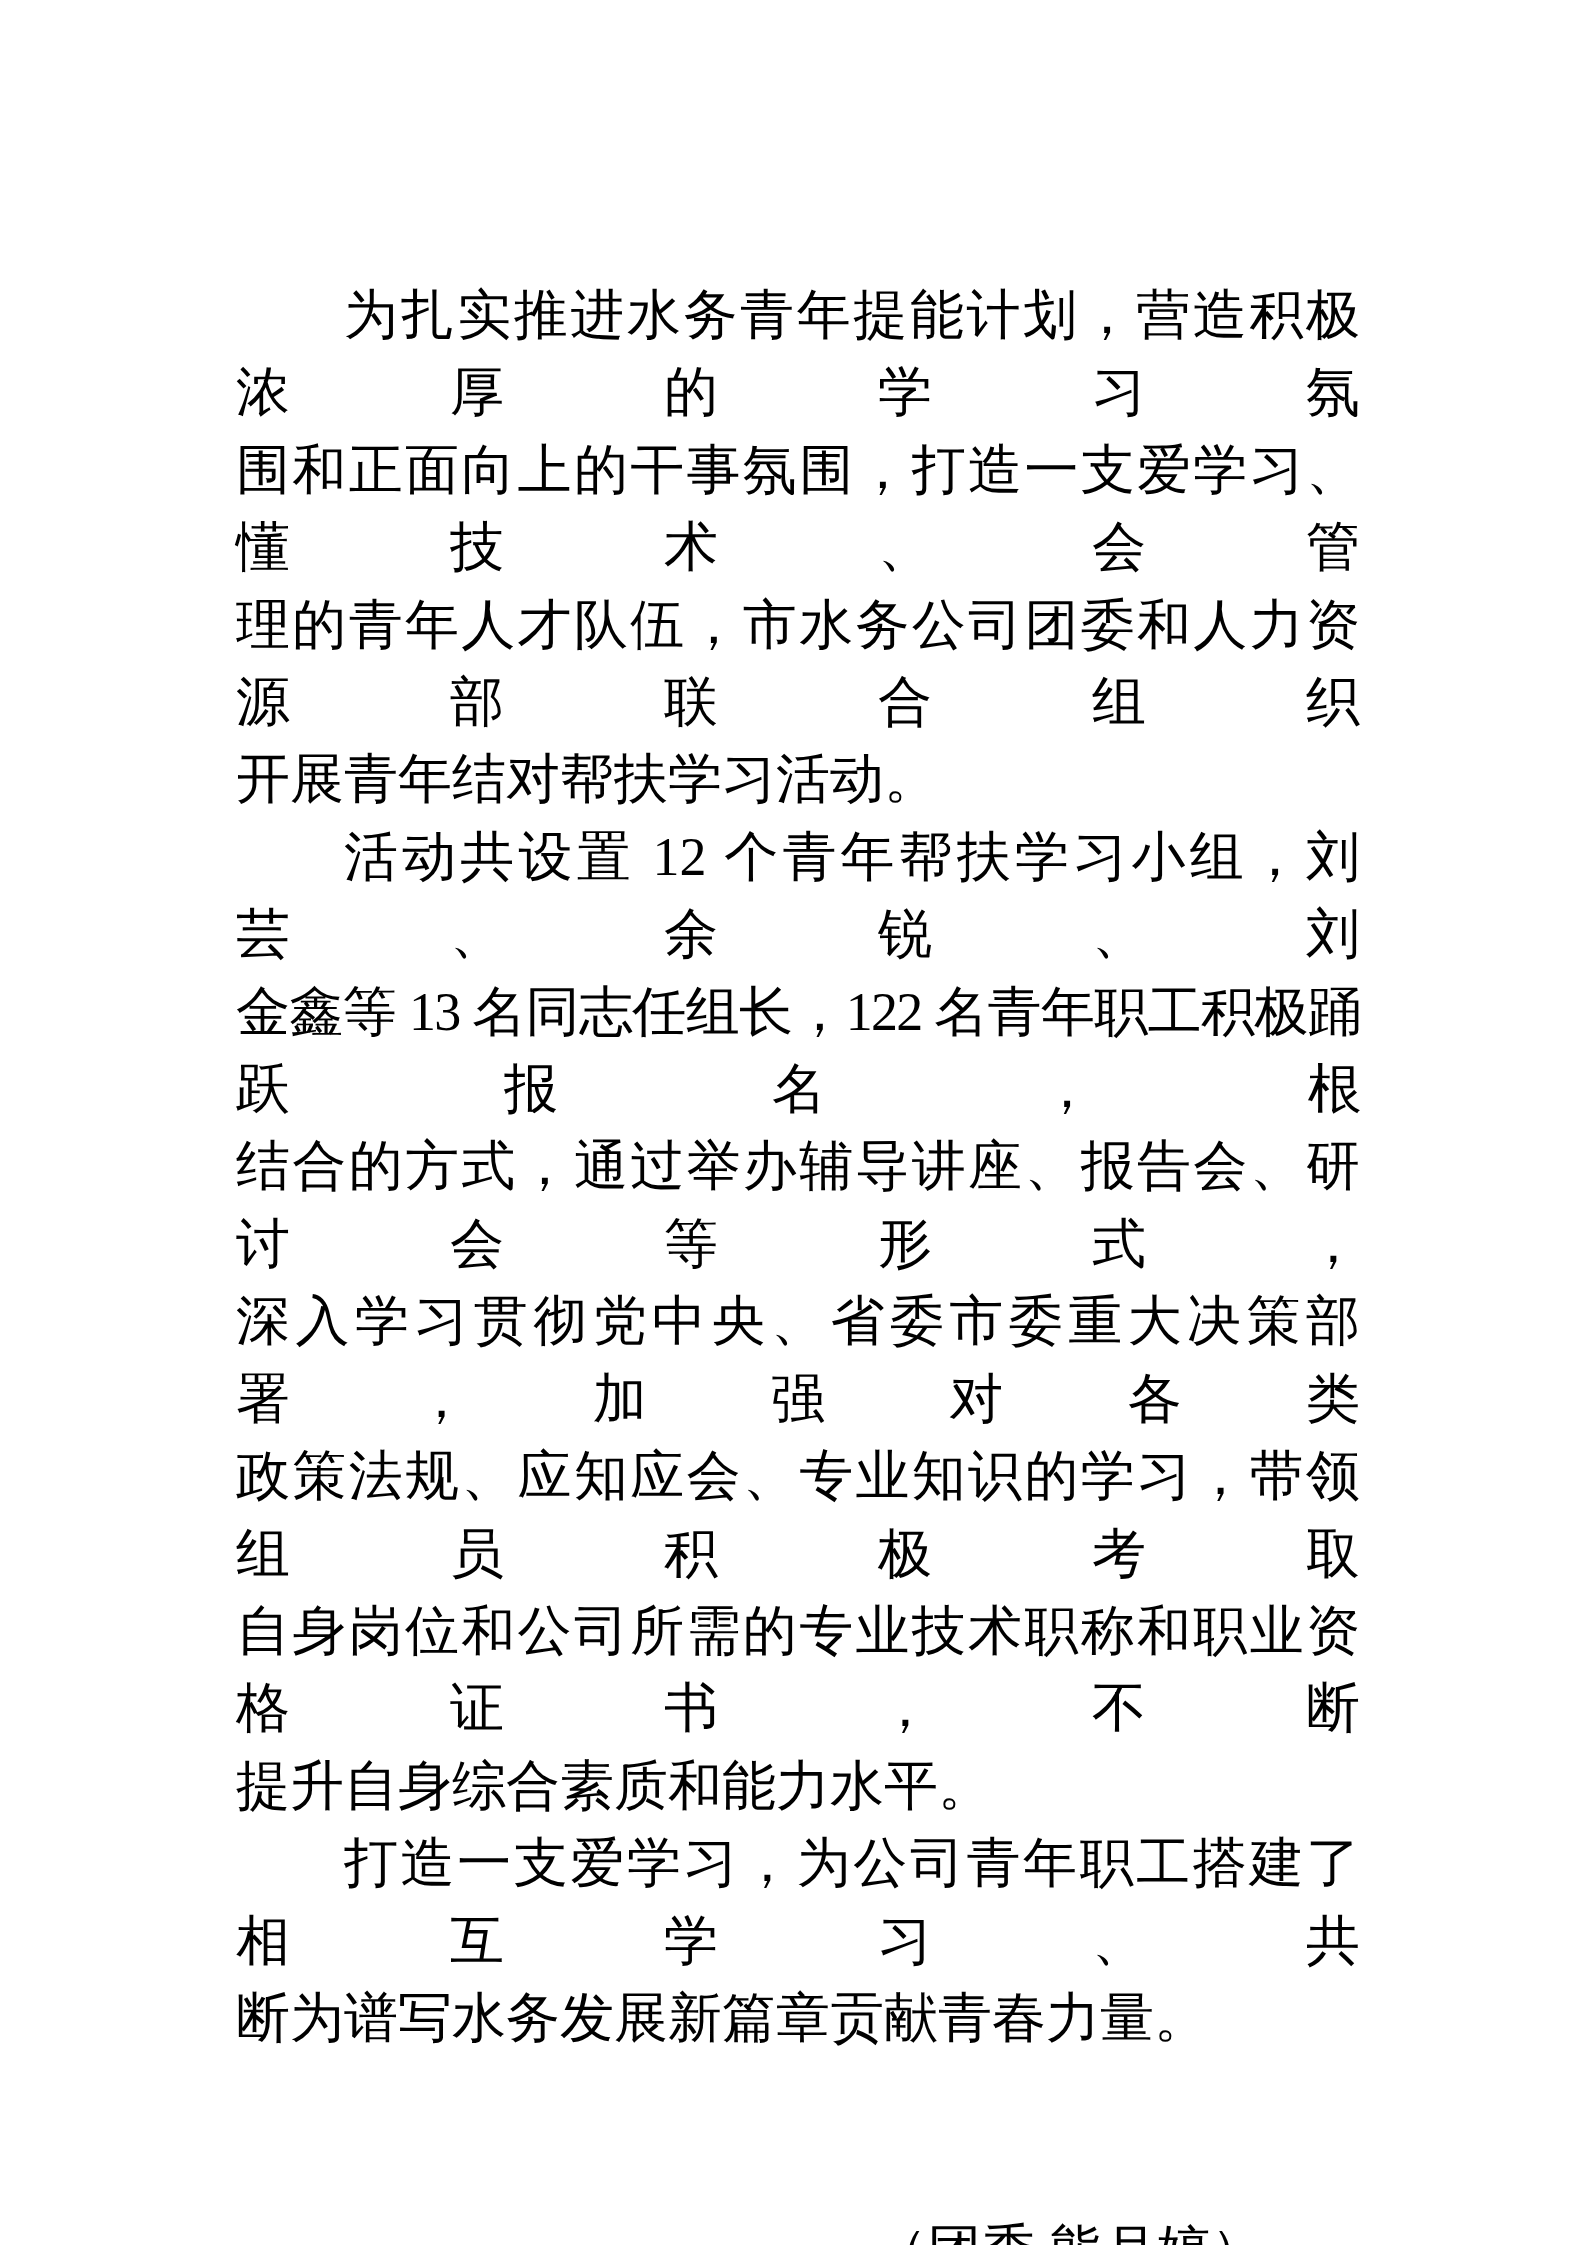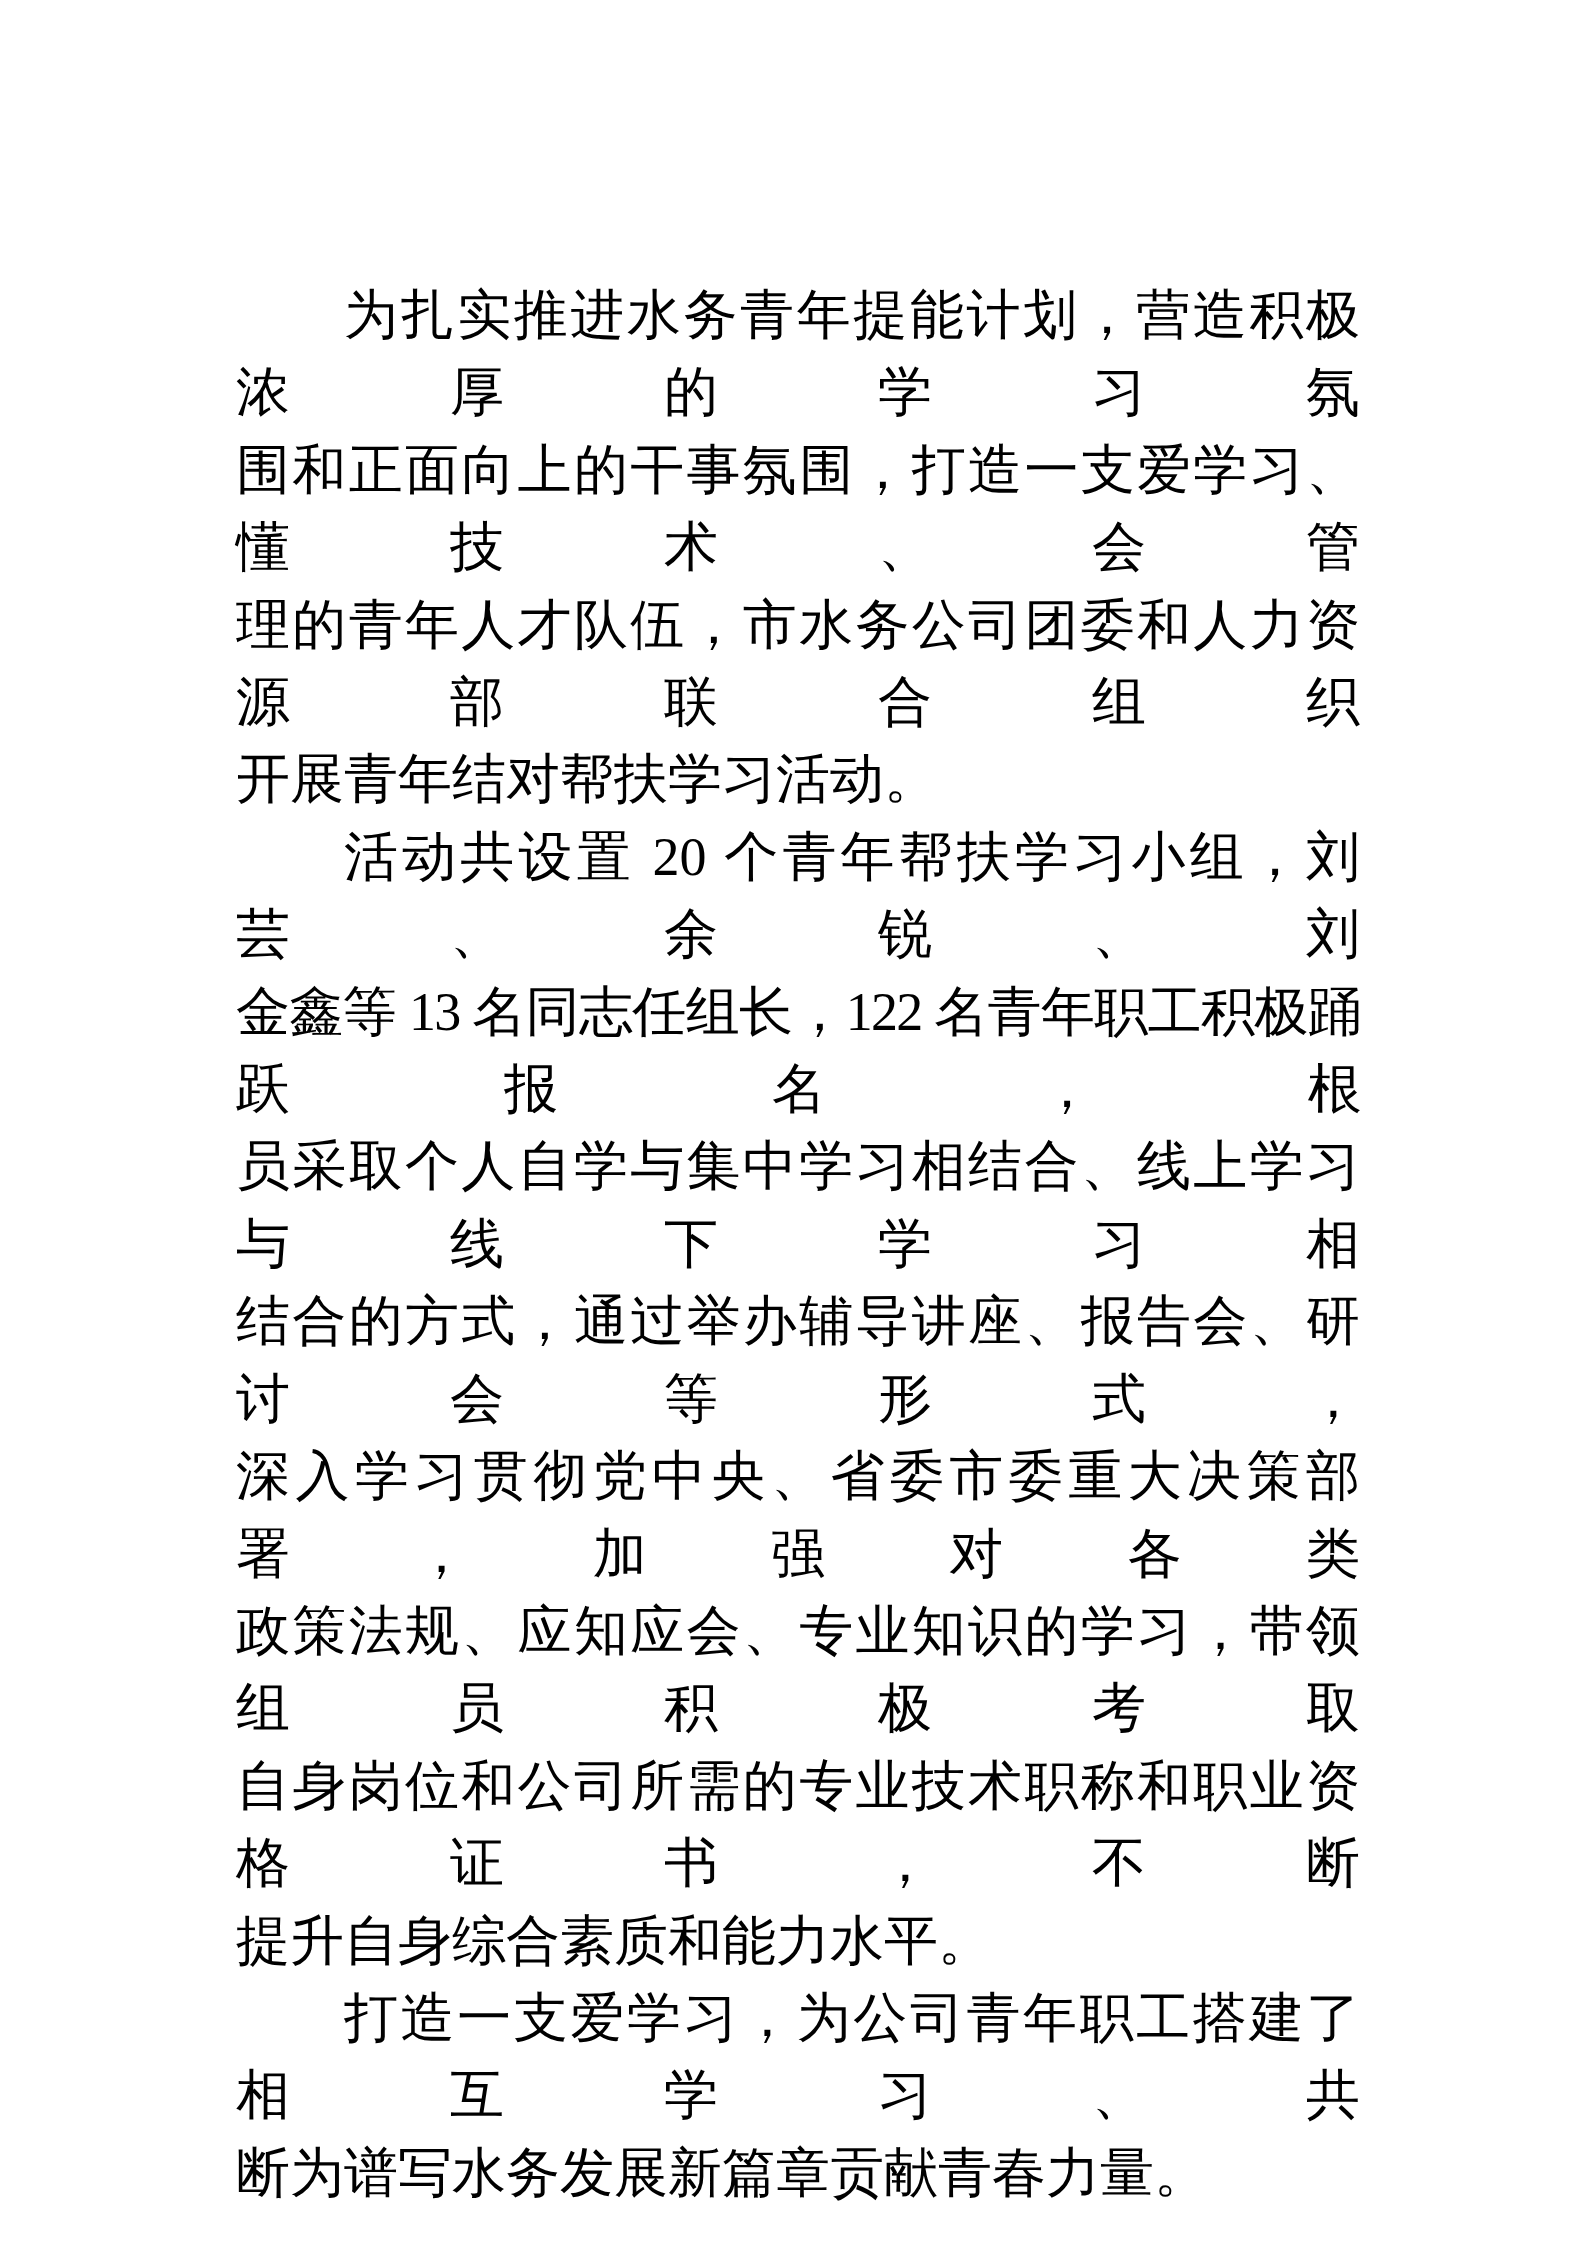"活动共设置 20 个青年帮扶学习小组，刘芸、余锐、刘" div.line { text: 20 -> 12 }
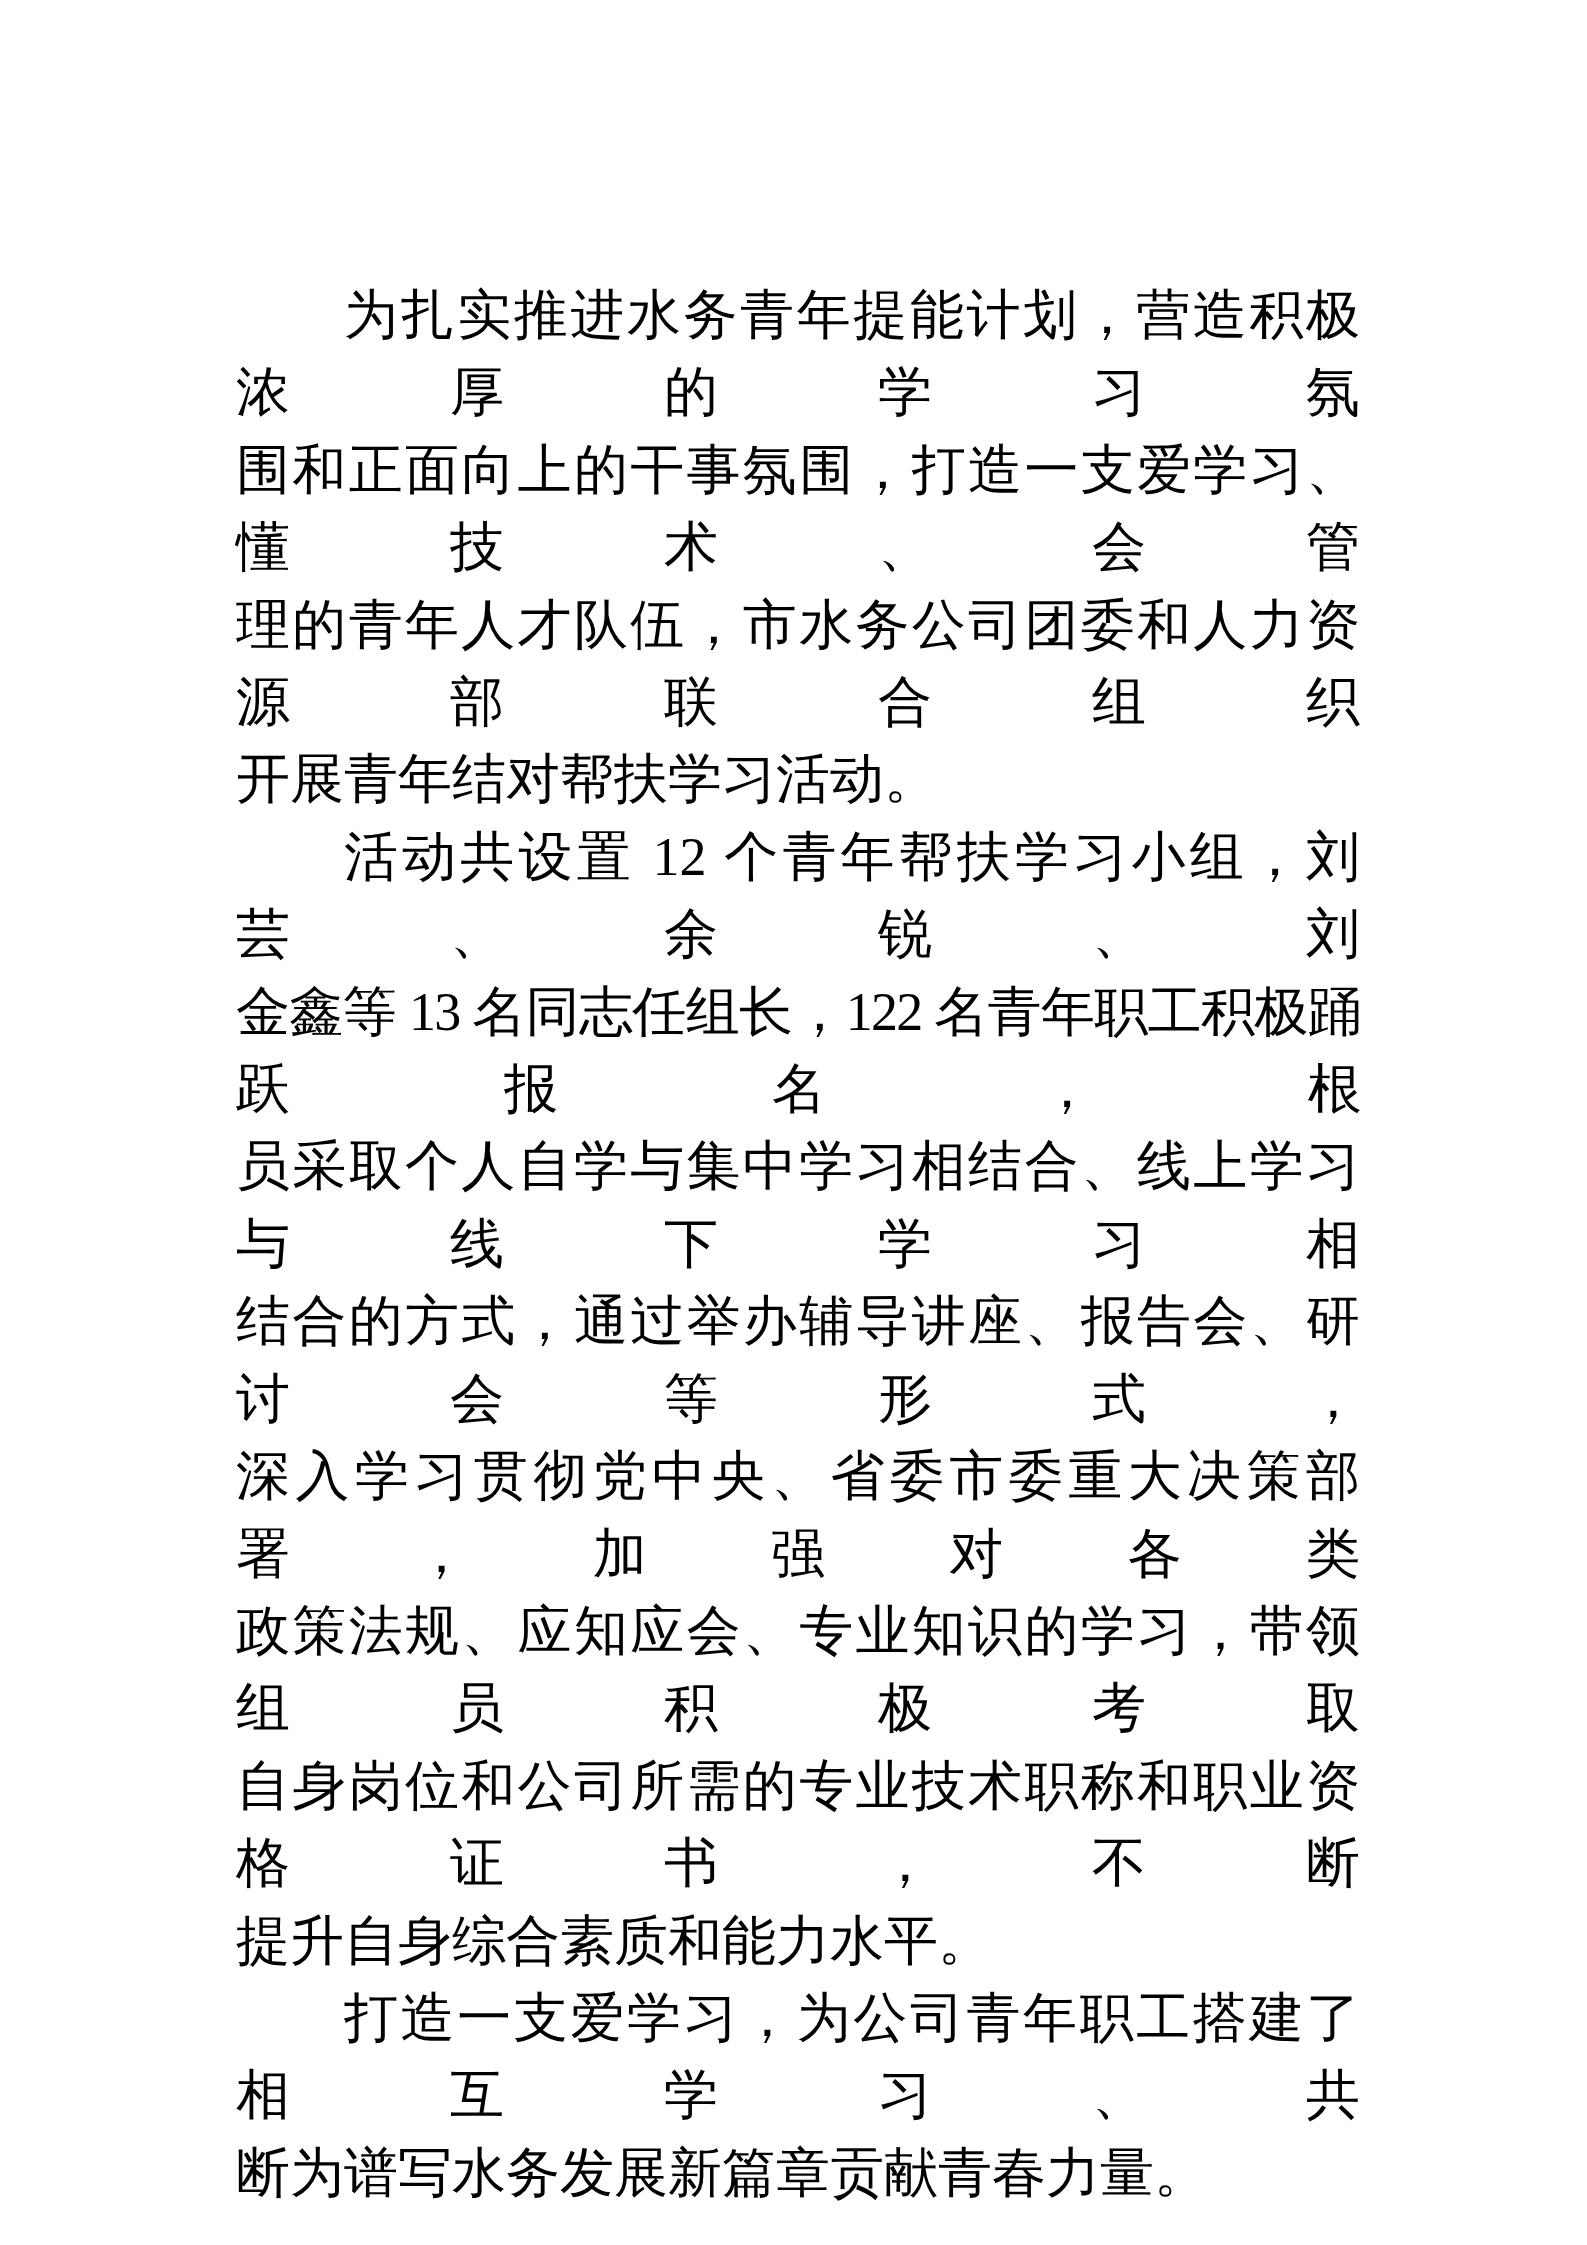"员采取个人自学与集中学习相结合、线上学习与线下学习相" div.line { html: <div>员采取个人自学与集中学习相结合、线上学习与线下学习相</div> -> none }
